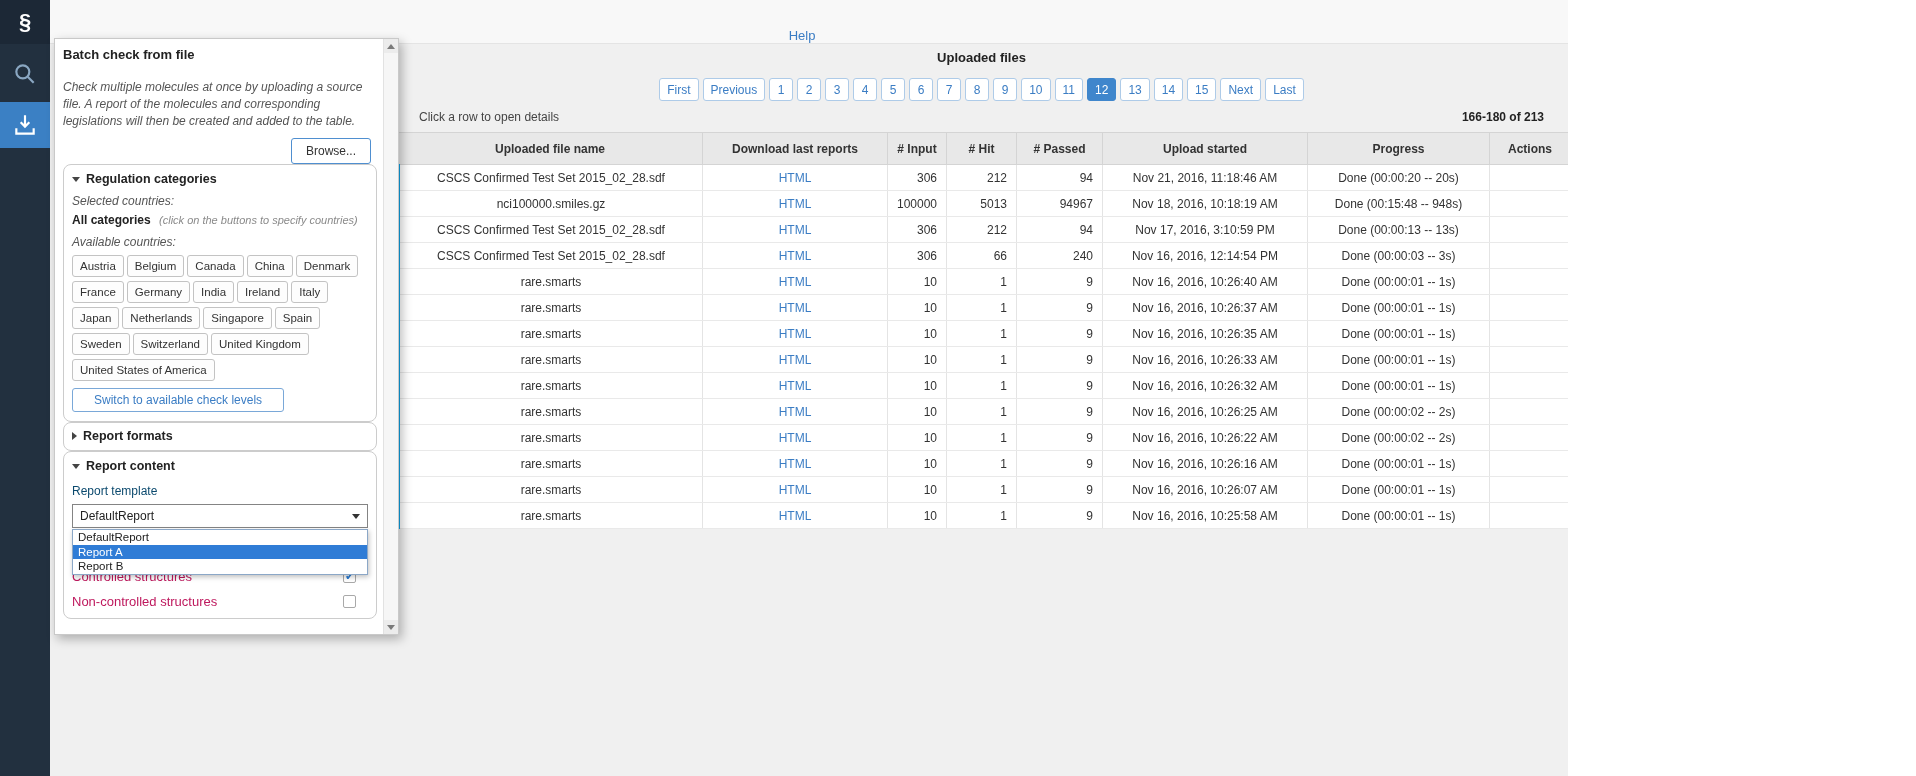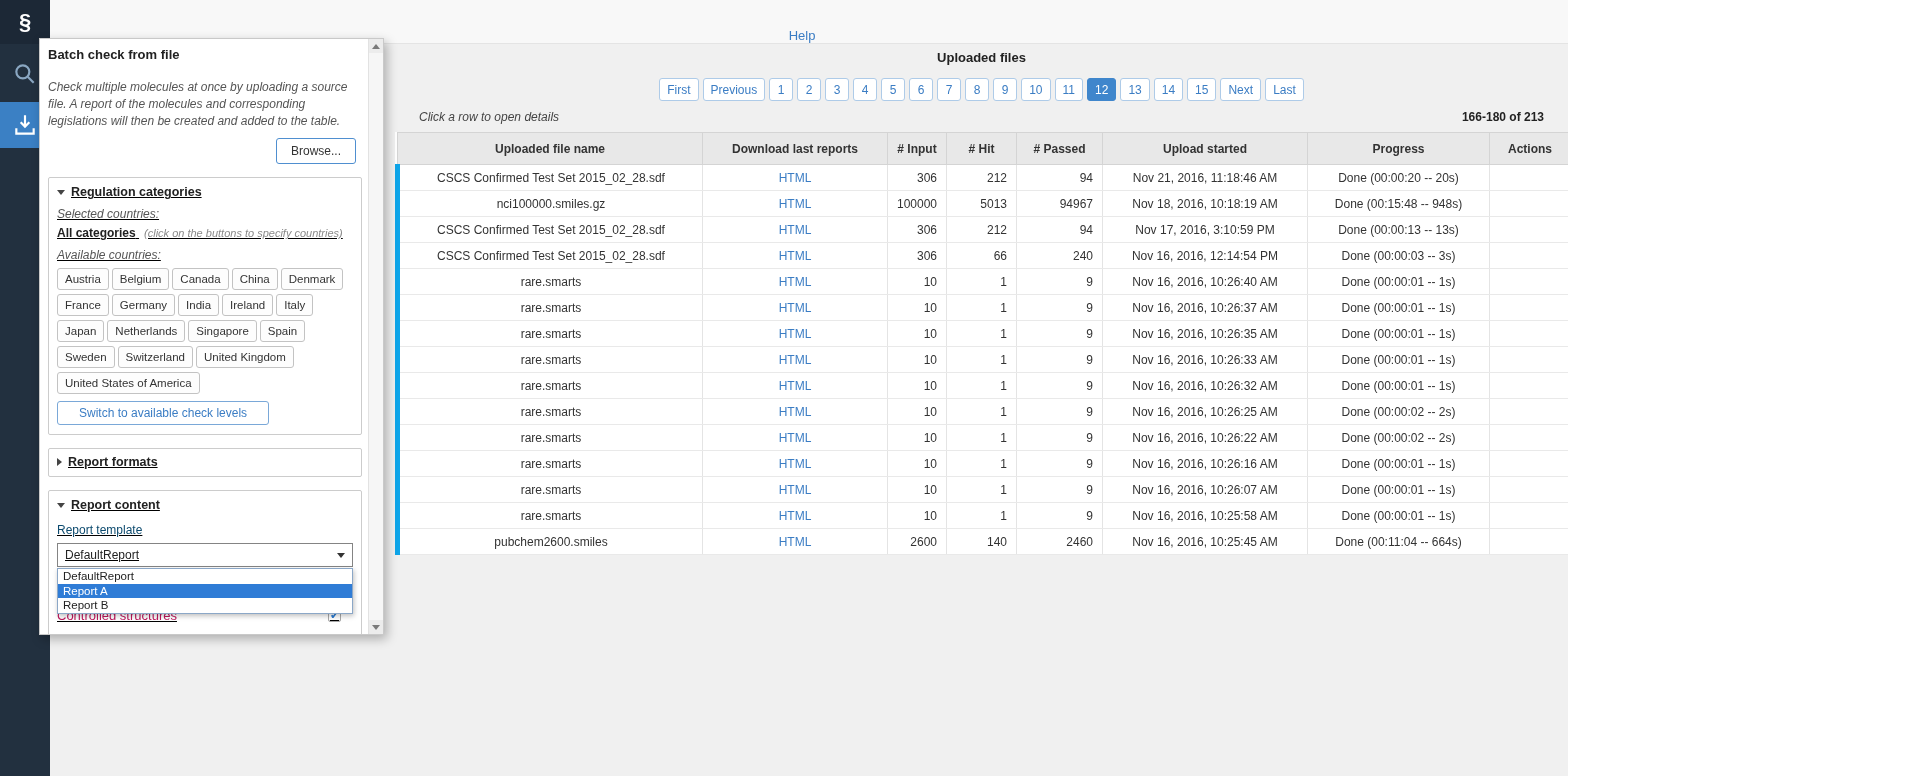"Batch check from file" .panel { left: 39px -> 54px }
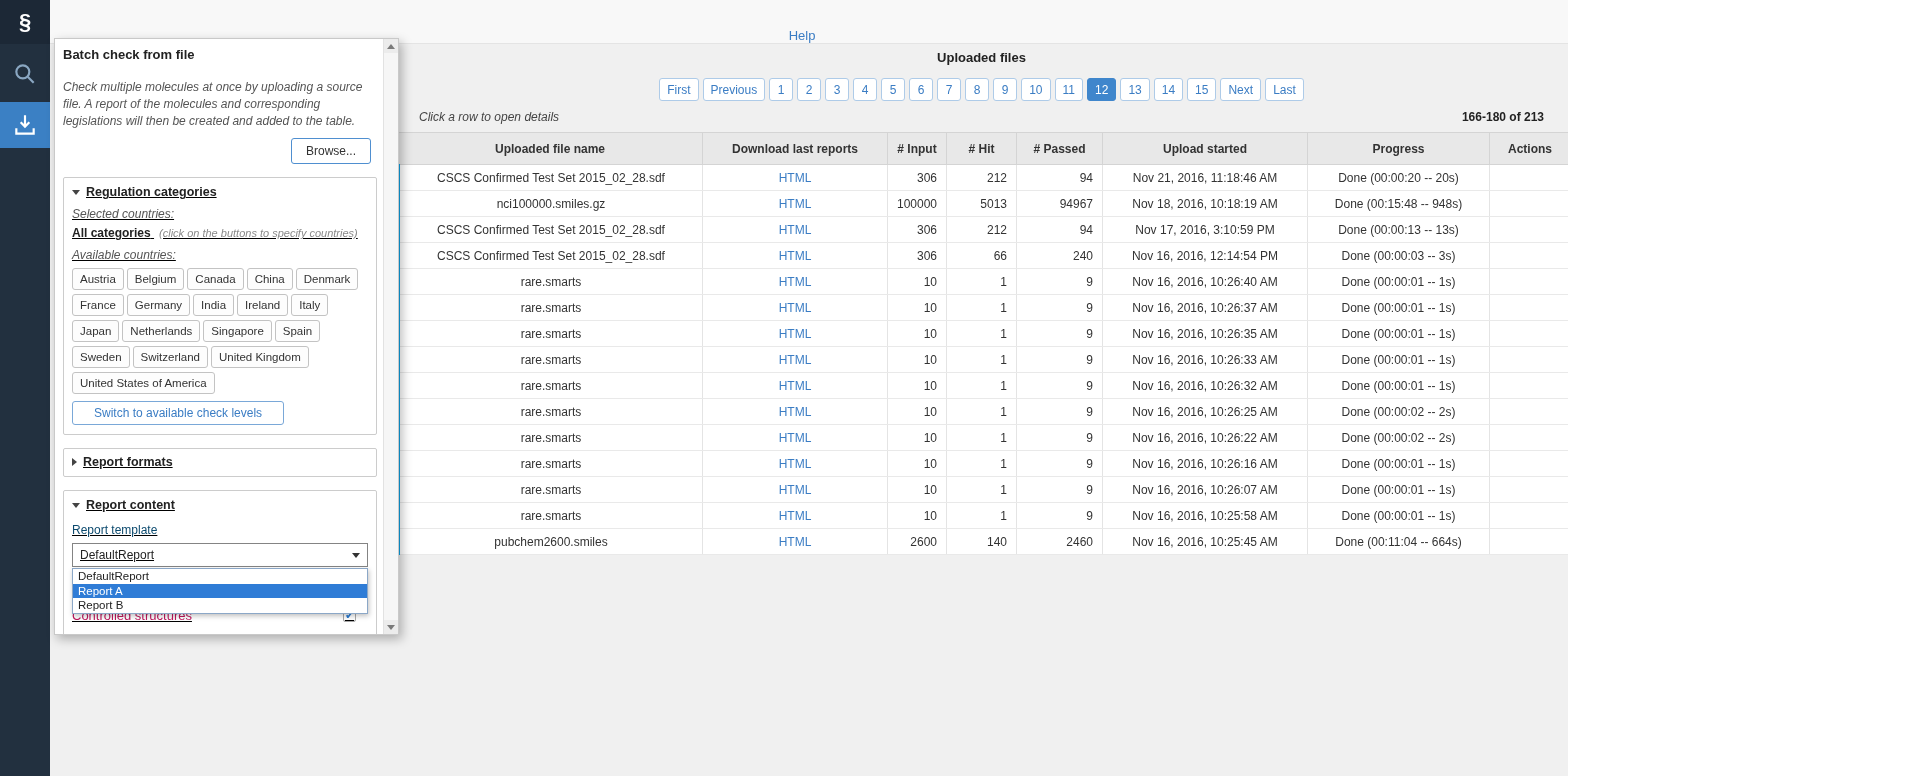"Click a row to open" .hint-text { font-style: italic -> none }
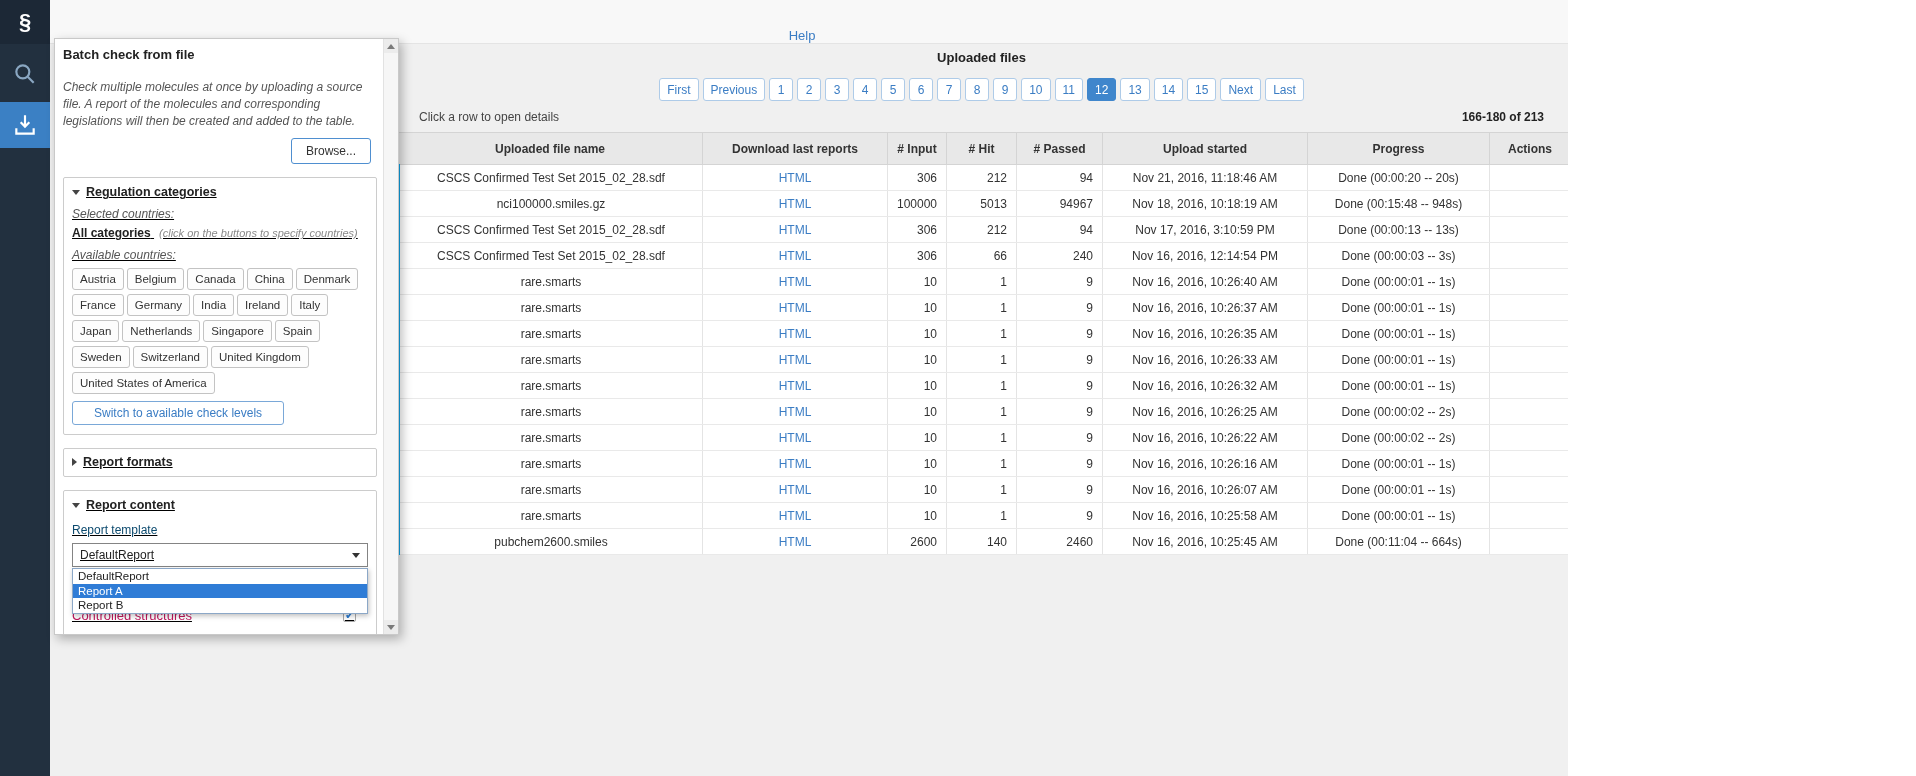"Regulation categories" .section { border-radius: 2px -> 8px; margin-top: 13px -> none; text-decoration: underline -> none }
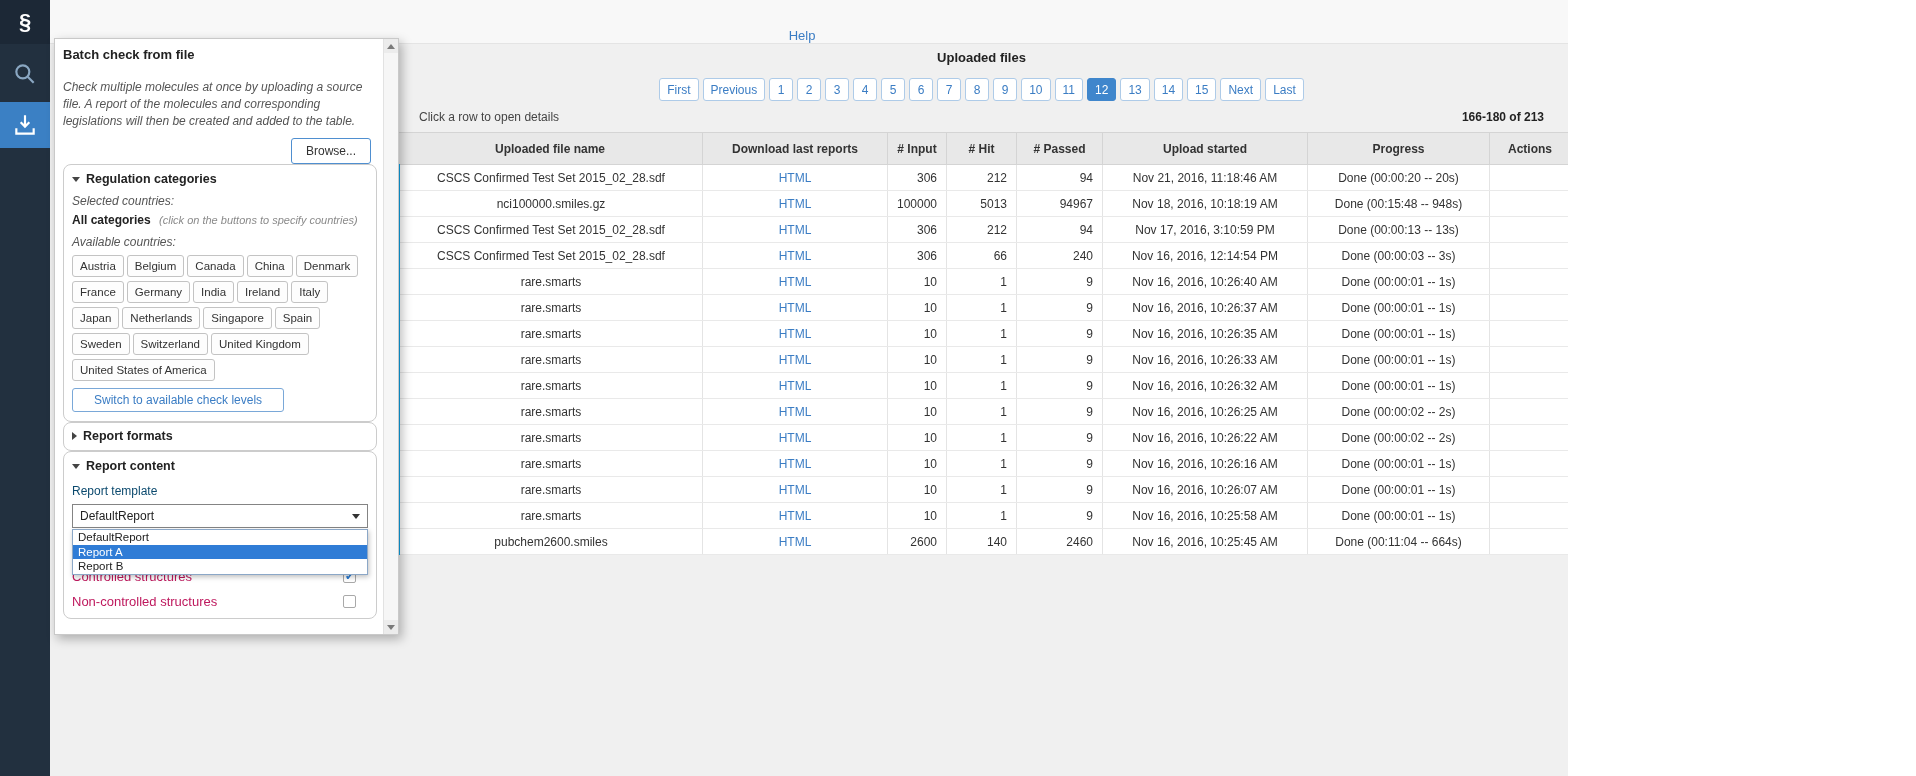"pubchem2600.smiles" tr { html: <tr> <td>pubchem2600.smiles</td> <td><a>HTML</a></td> <td>2600</td> <td>140</td> <td>2460</td> <td>Nov 16, 2016, 10:25:45 AM</td> <td>Done (00:11:04 -- 664s)</td> <td></td> </tr> -> none }
